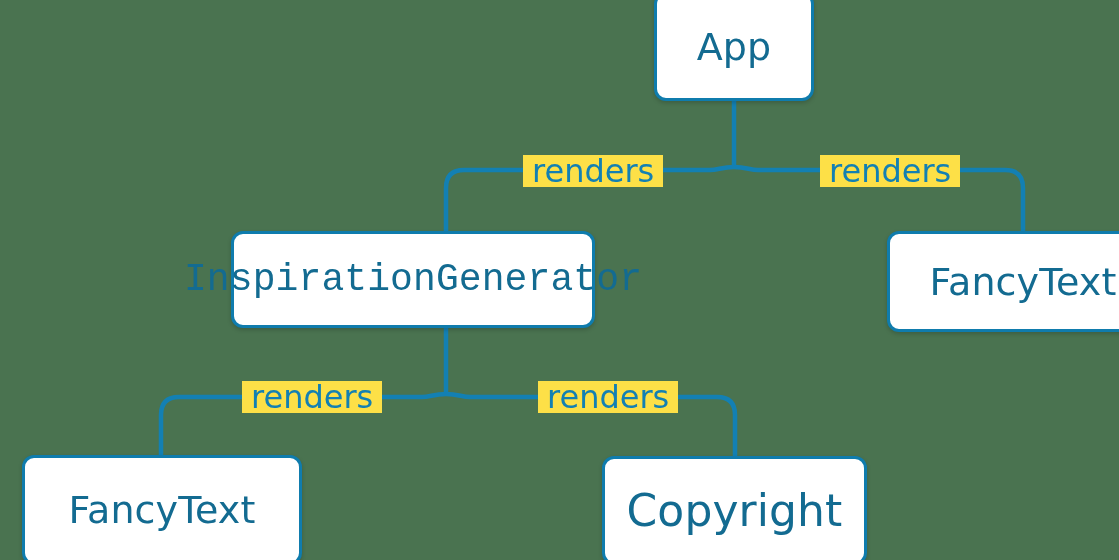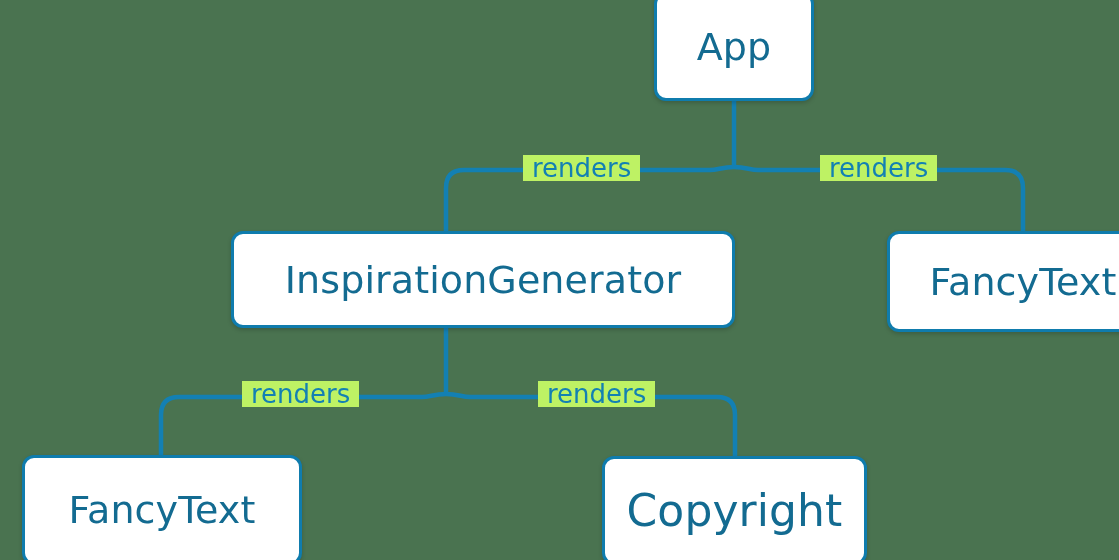"renders" .edge-label { background: #bef264 -> #fde047; font-size: 26px -> 32px }
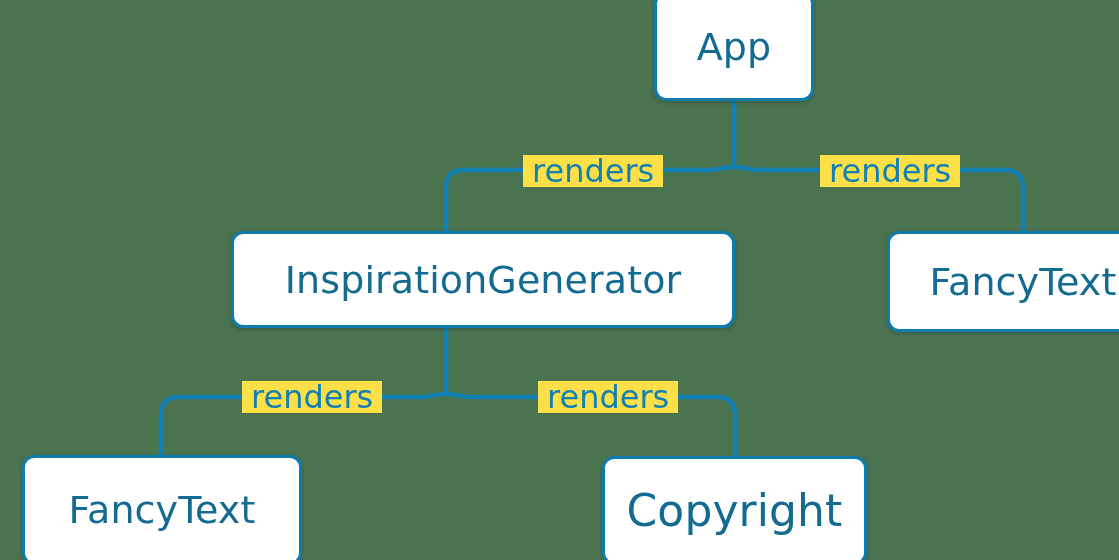"InspirationGenerator" #node-inspiration { font-family: none -> Liberation Mono, monospace; width: 504px -> 364px }
